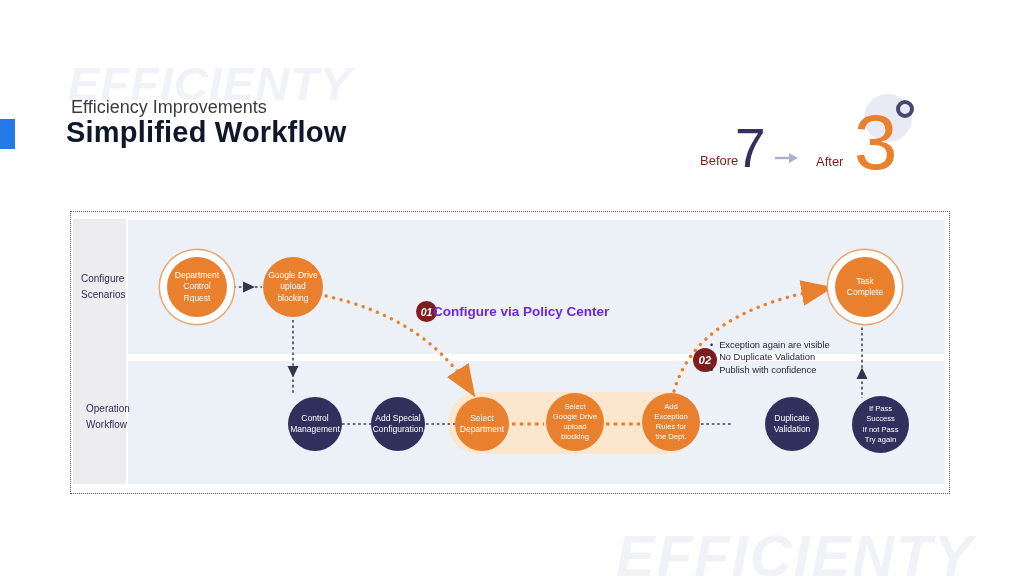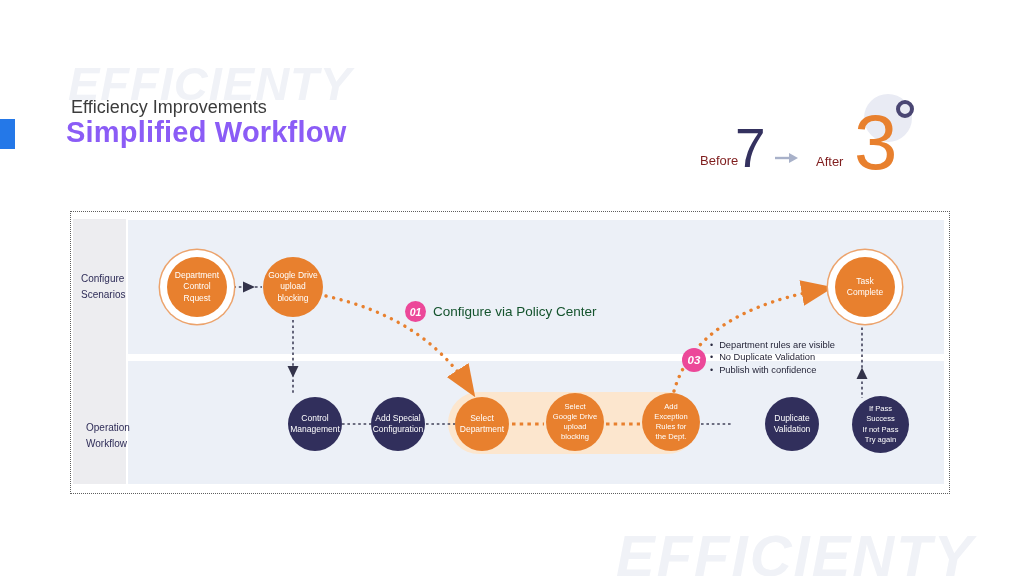"Simplified Workflow" .page-title { color: #8b5cf6 -> #0f172a }
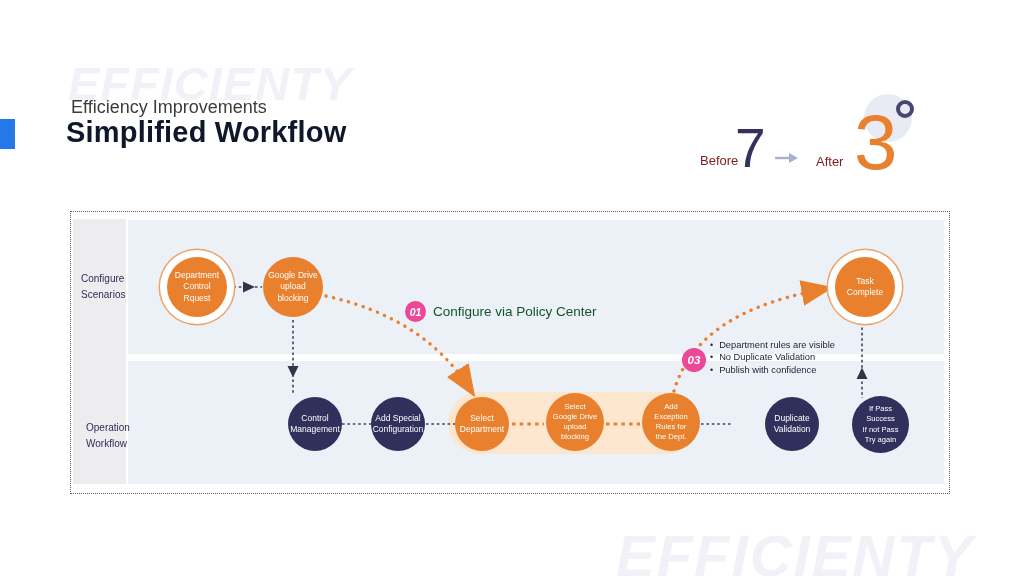"01" .stepnum { background: #ec4899 -> #7f1d1d; margin-left: none -> 11px }
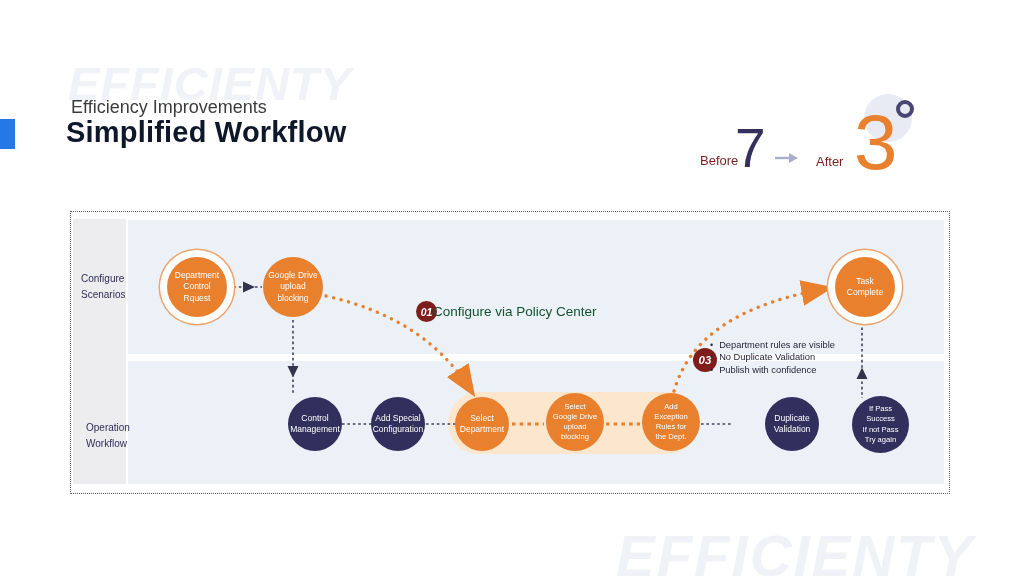"Configure via Policy Center" .step1-label { color: #14532d -> #6d28d9; font-weight: 400 -> 700 }
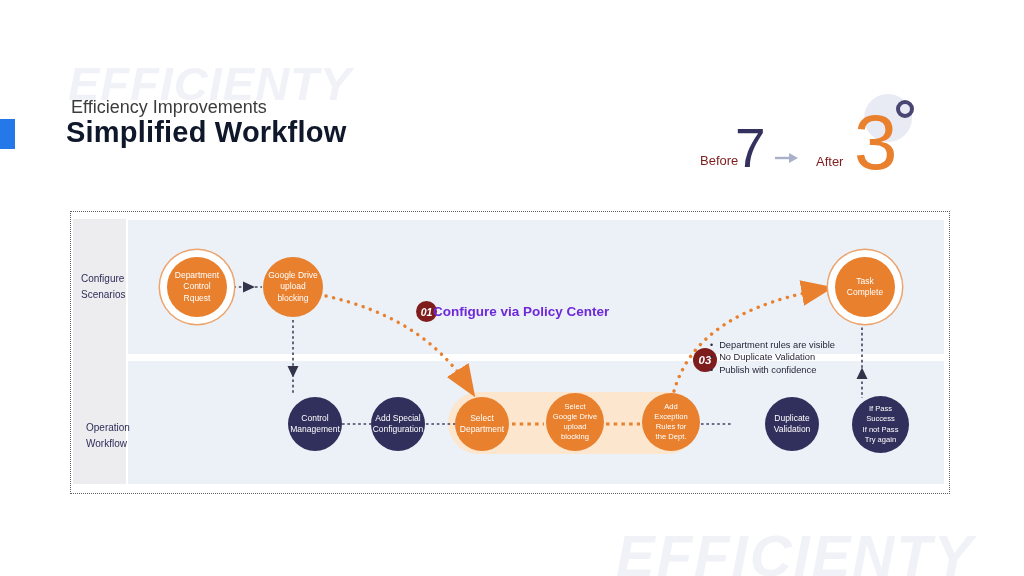"Department rules are visible" span.bullet-text { text: Department rules -> Exception again }
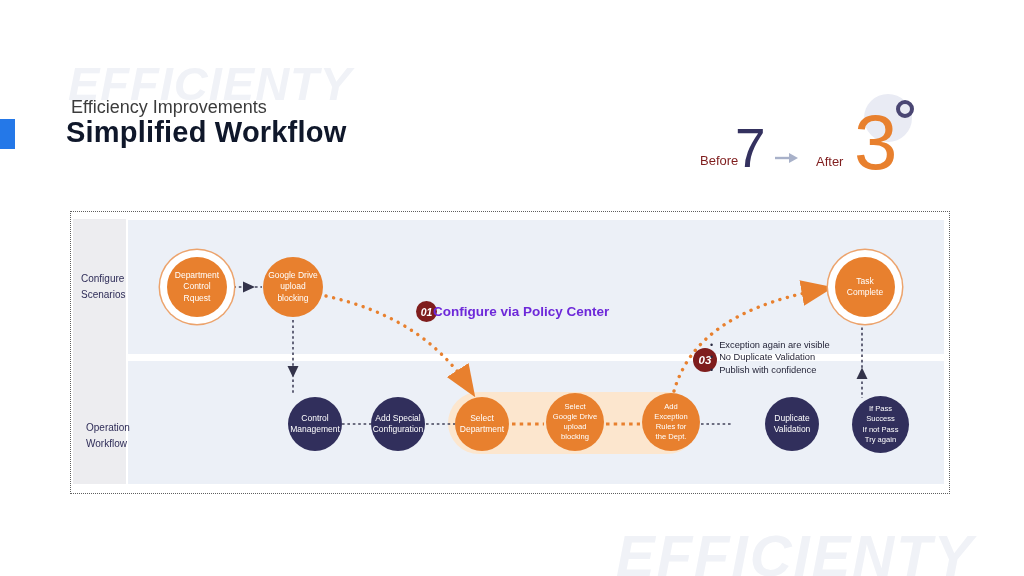"03" div.stepnum { text: 03 -> 02 }
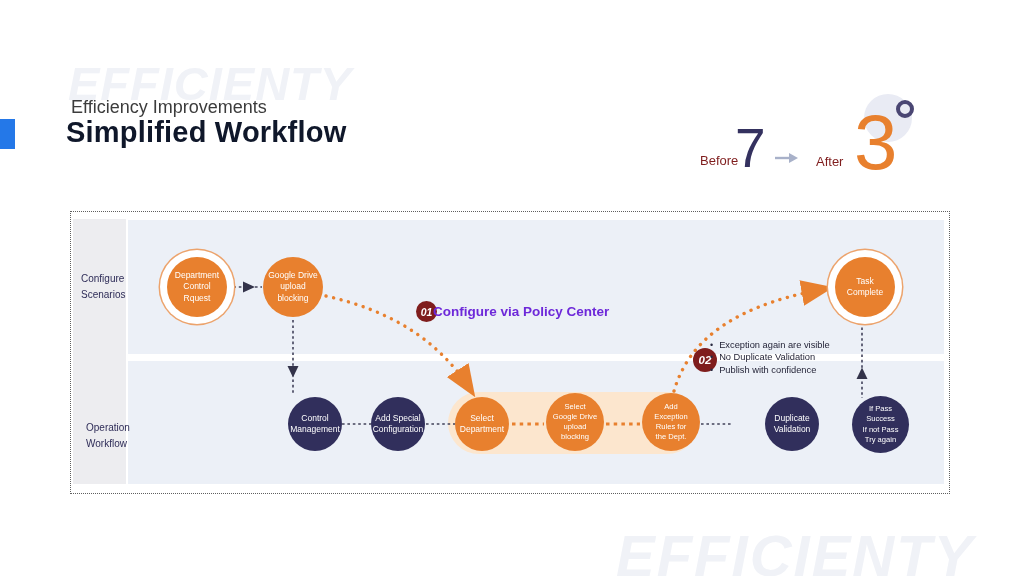"Operation" .lane-bottom { top: 420px -> 401px }
